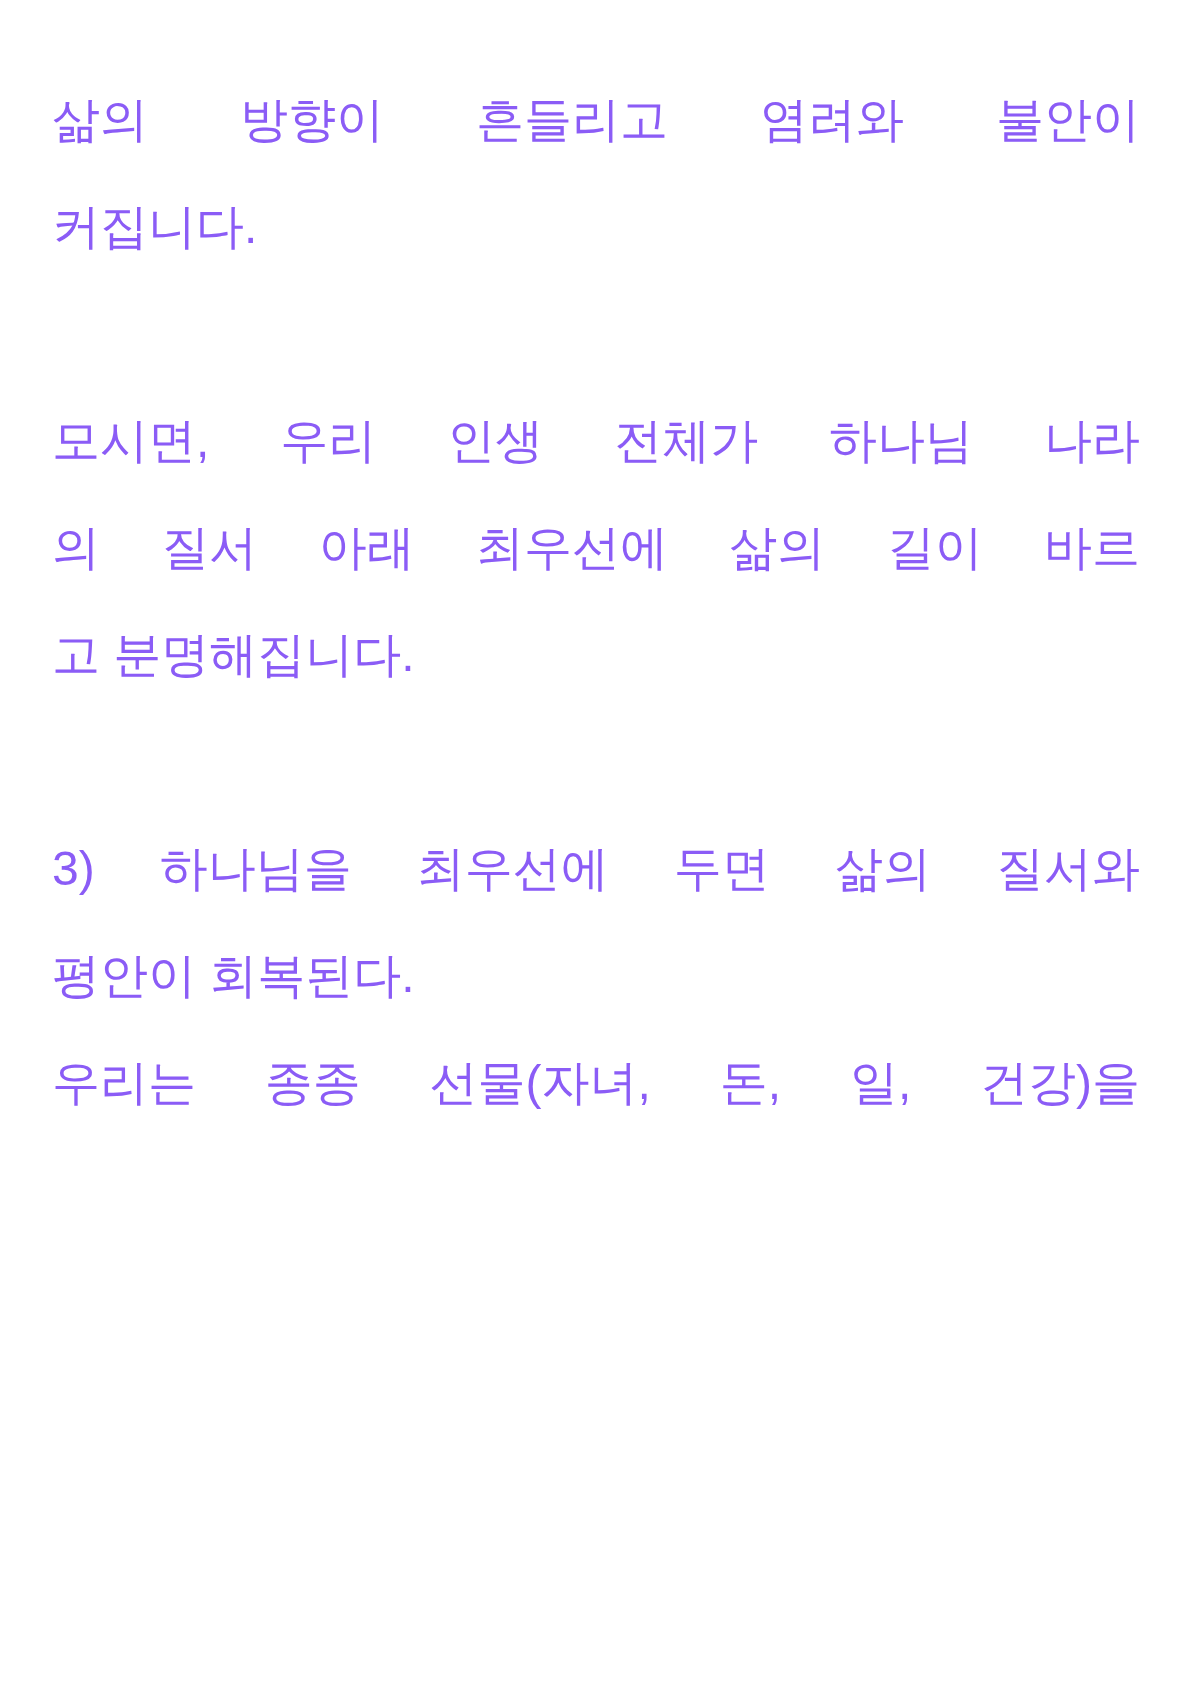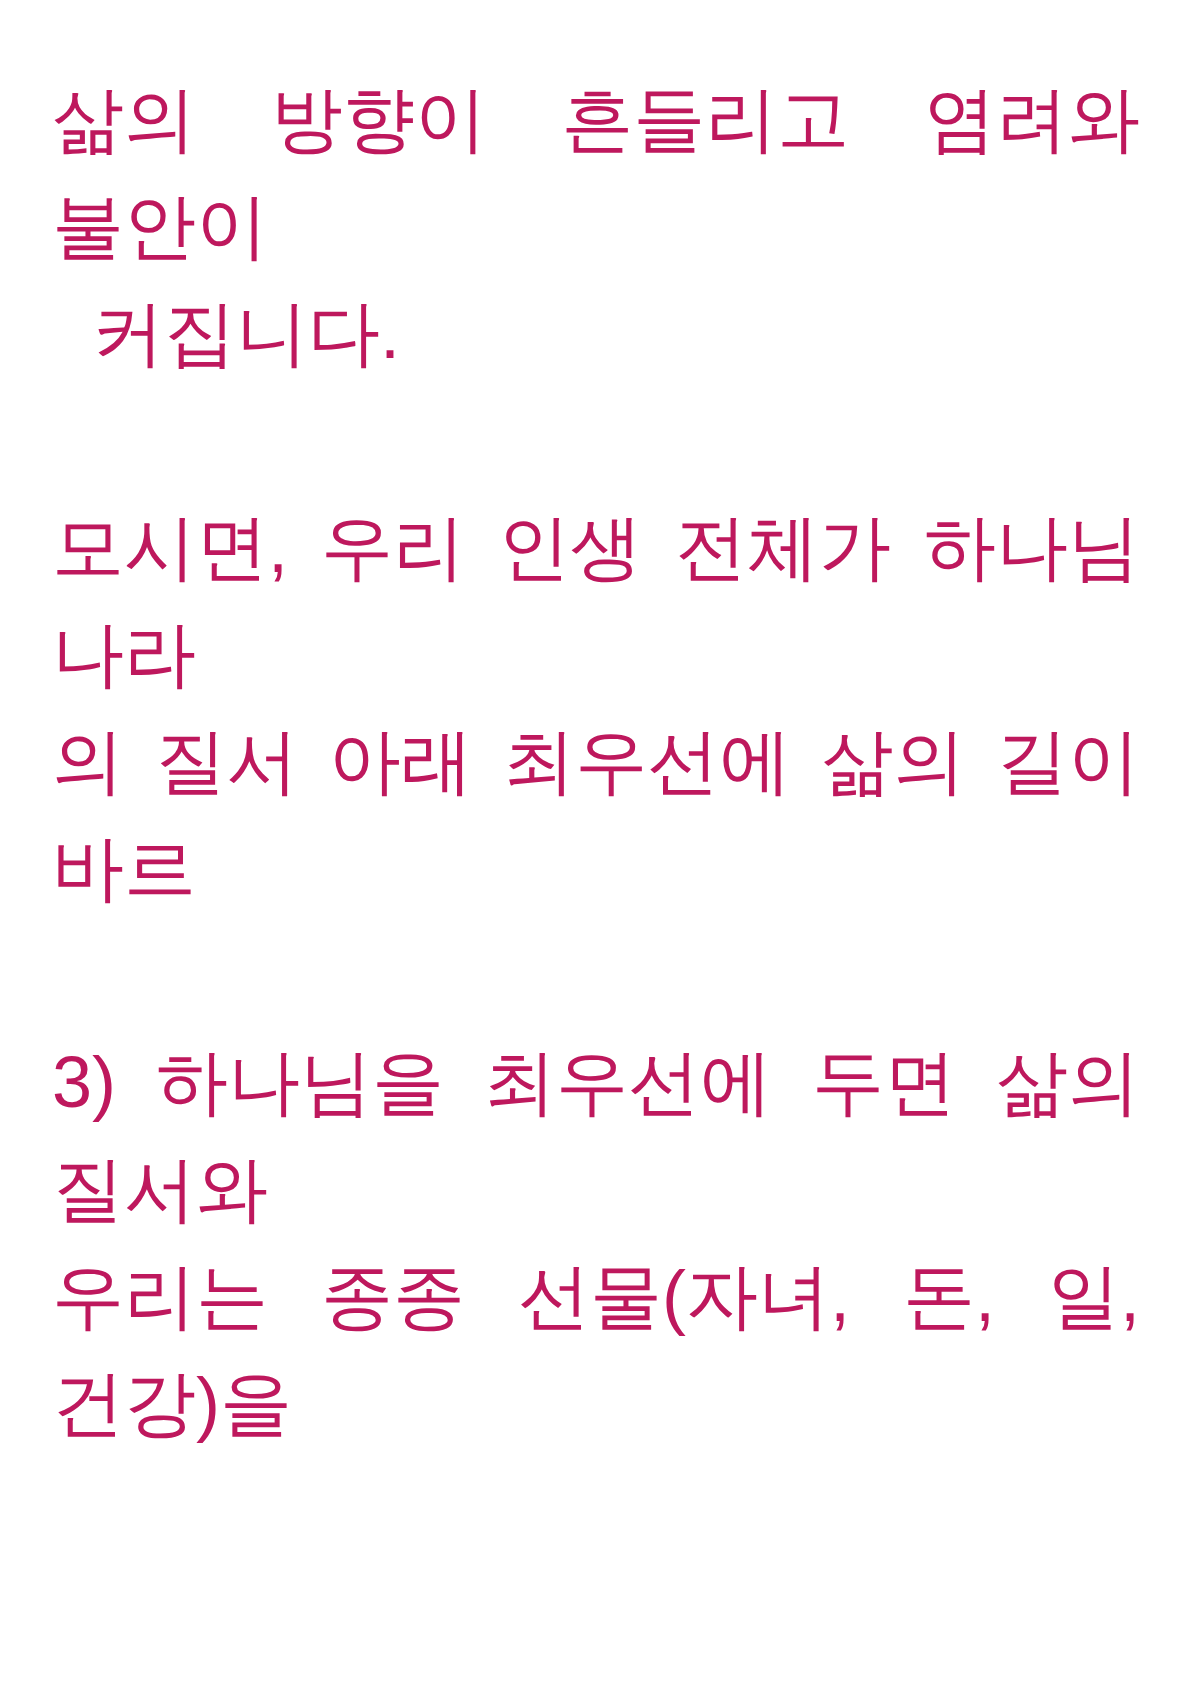"삶의 방향이 흔들리고 염려와 불안이" .line { color: #be185d -> #8b5cf6; font-size: 72px -> 48px }
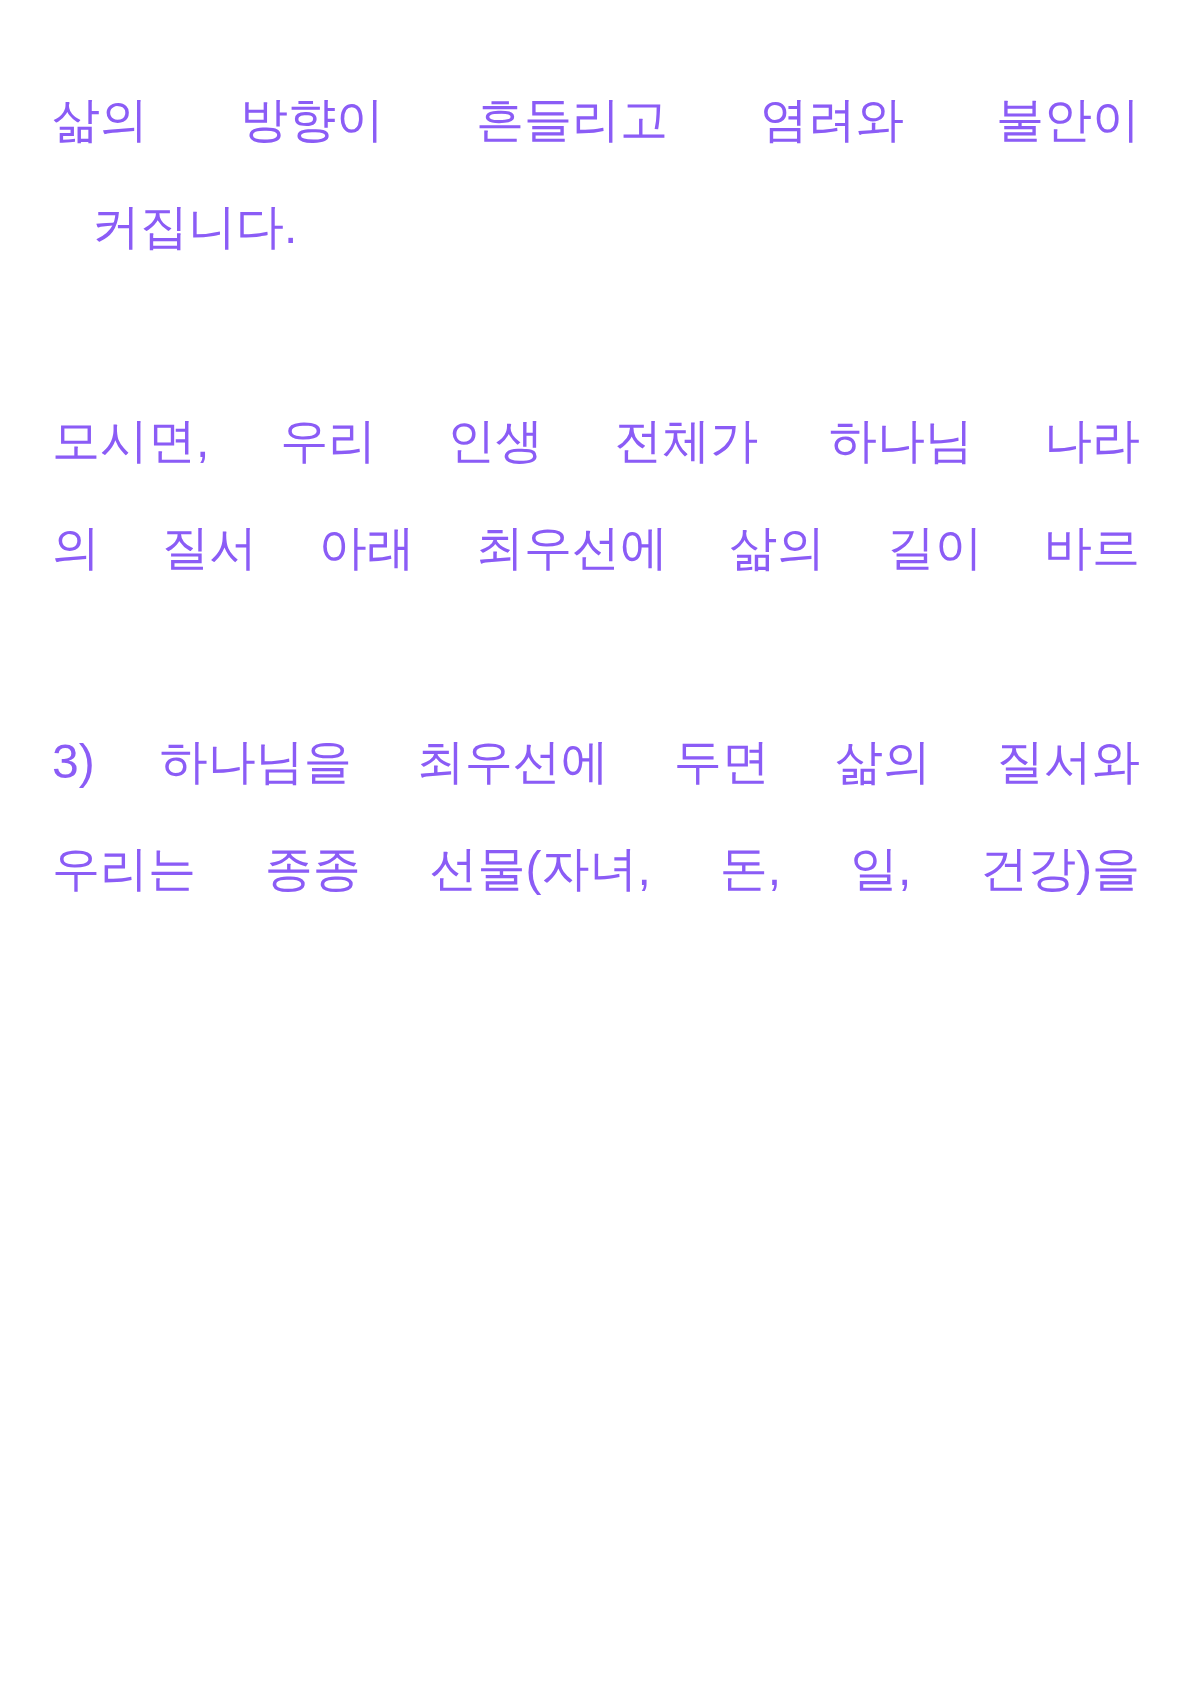"커집니다." .line.last { margin-left: 40px -> none }
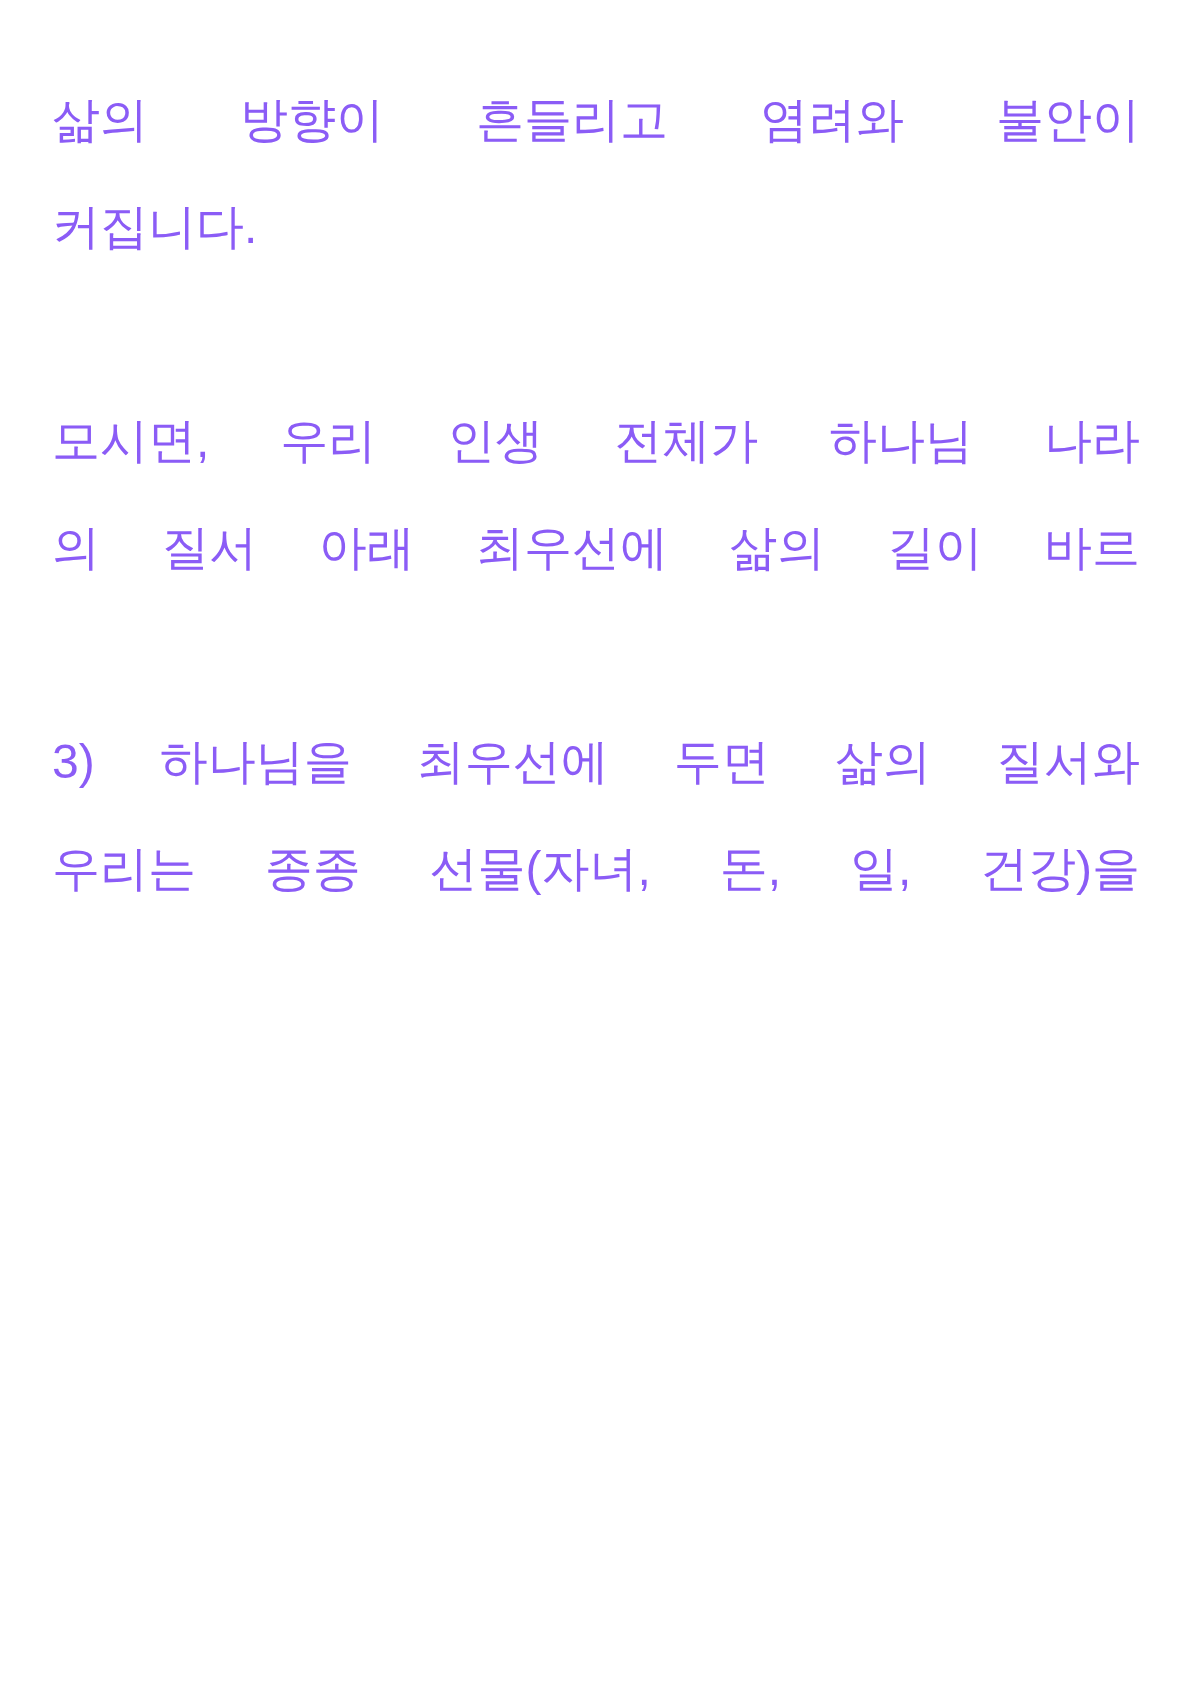"고 분명해집니다." div.line { html: none -> <div>고 분명해집니다.</div> }
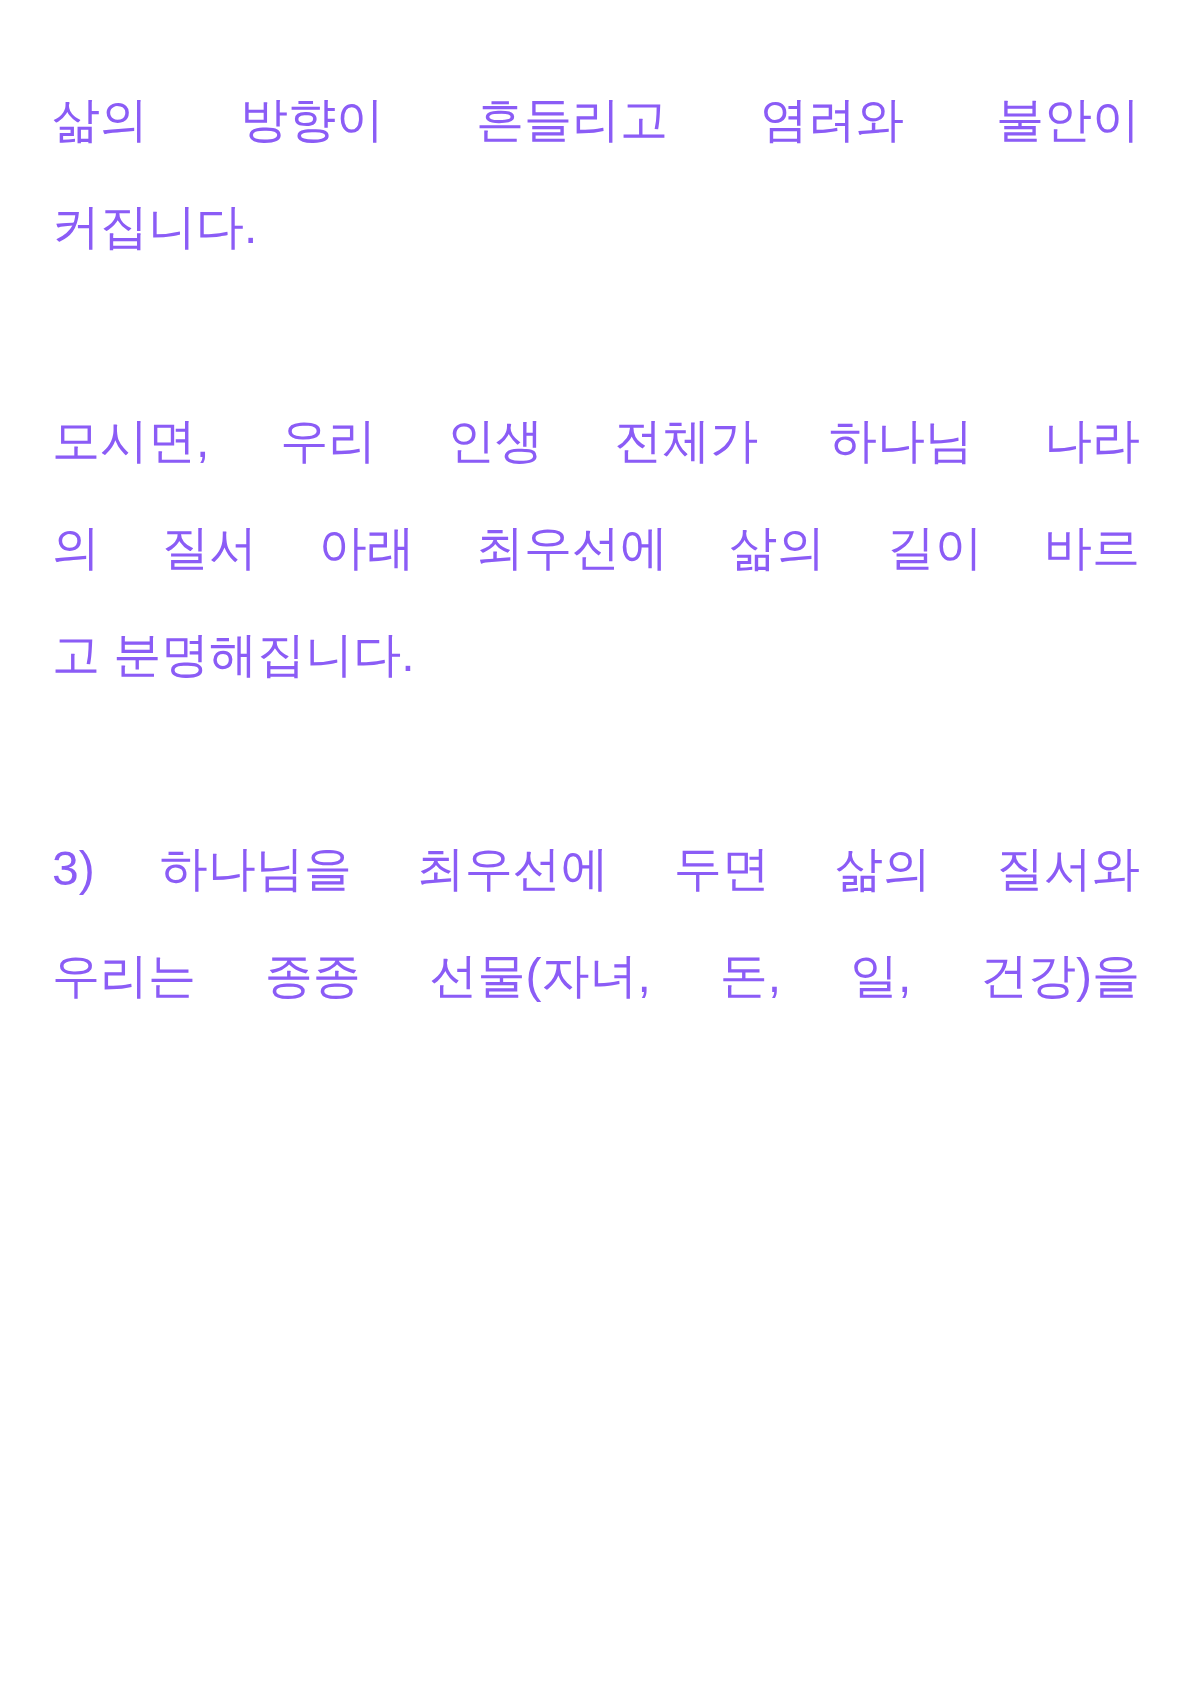"평안이 회복된다." div.line { html: none -> <div>평안이 회복된다.</div> }
